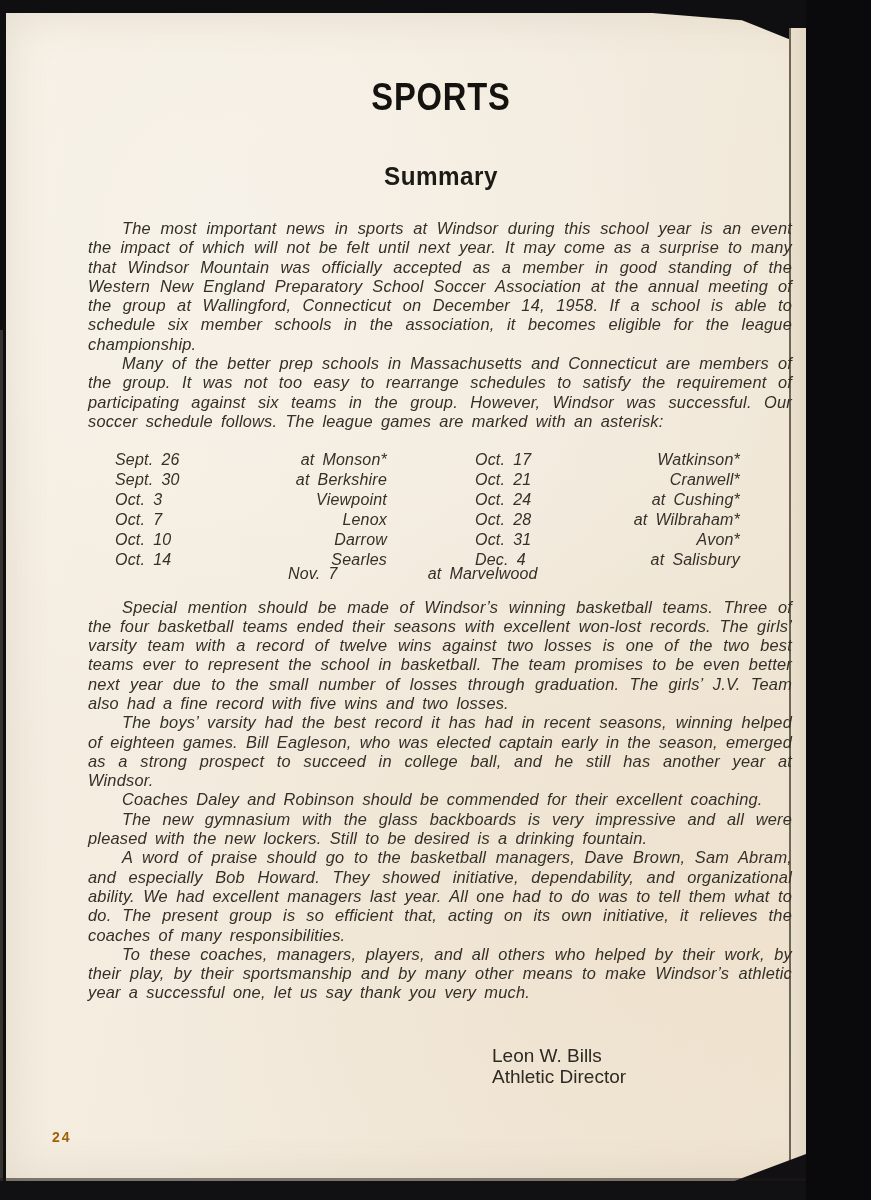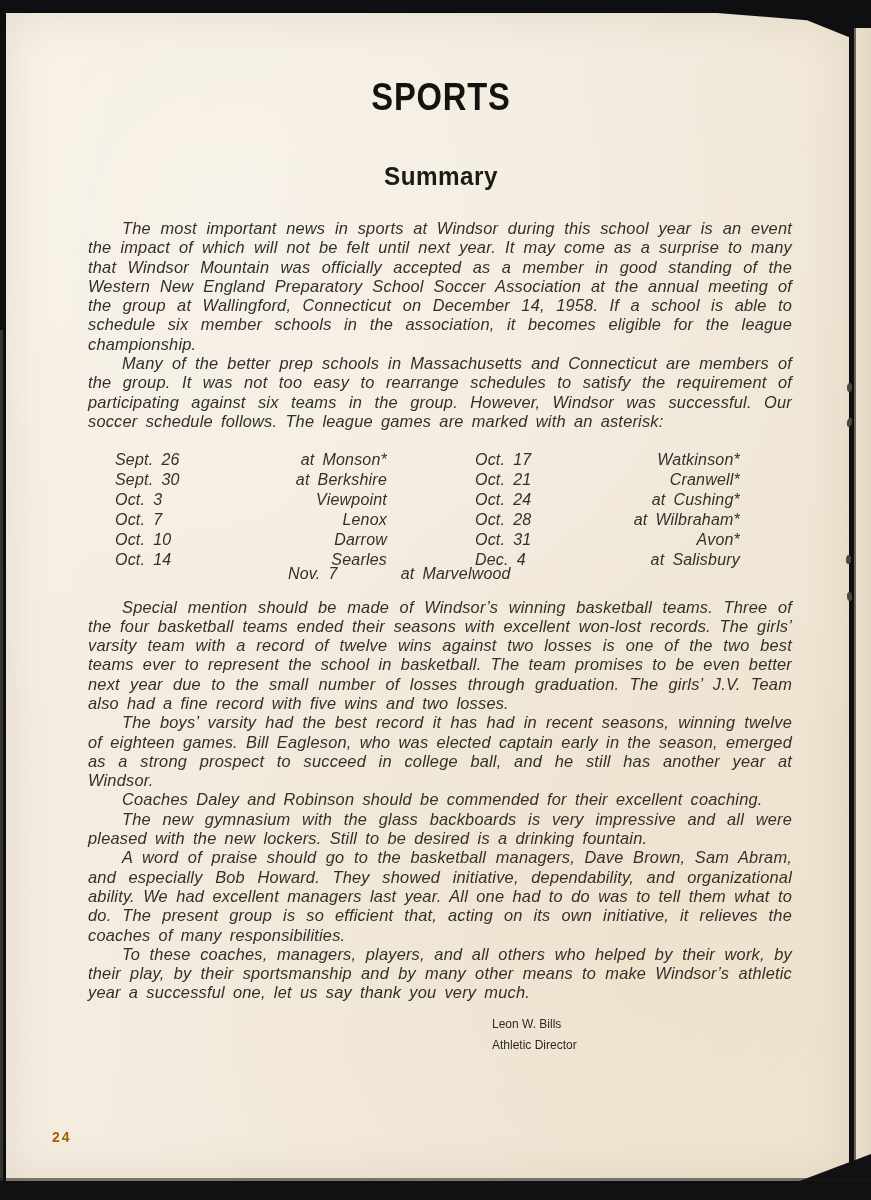"SPORTS" .scan { width: 871px -> 806px }
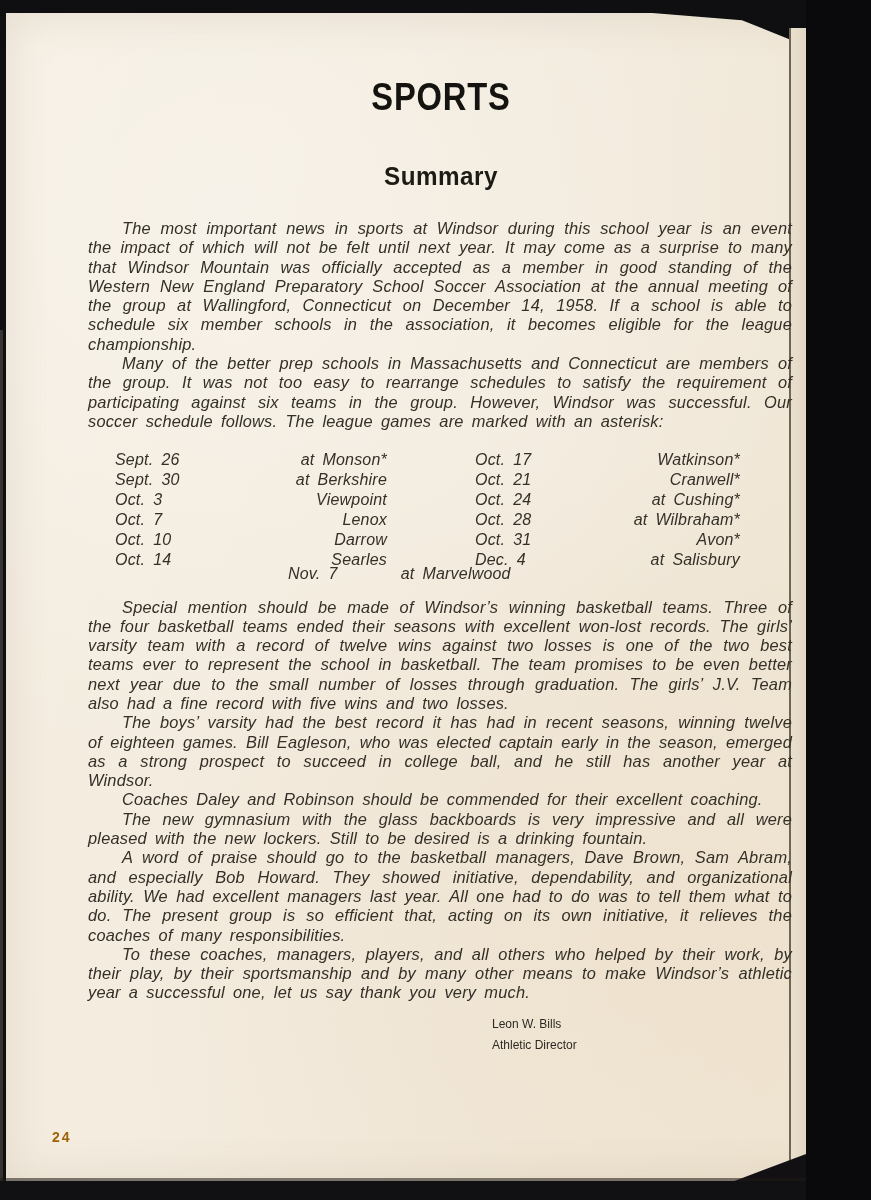"at Marvelwood" .c-fopp { margin-left: 63px -> 90px }
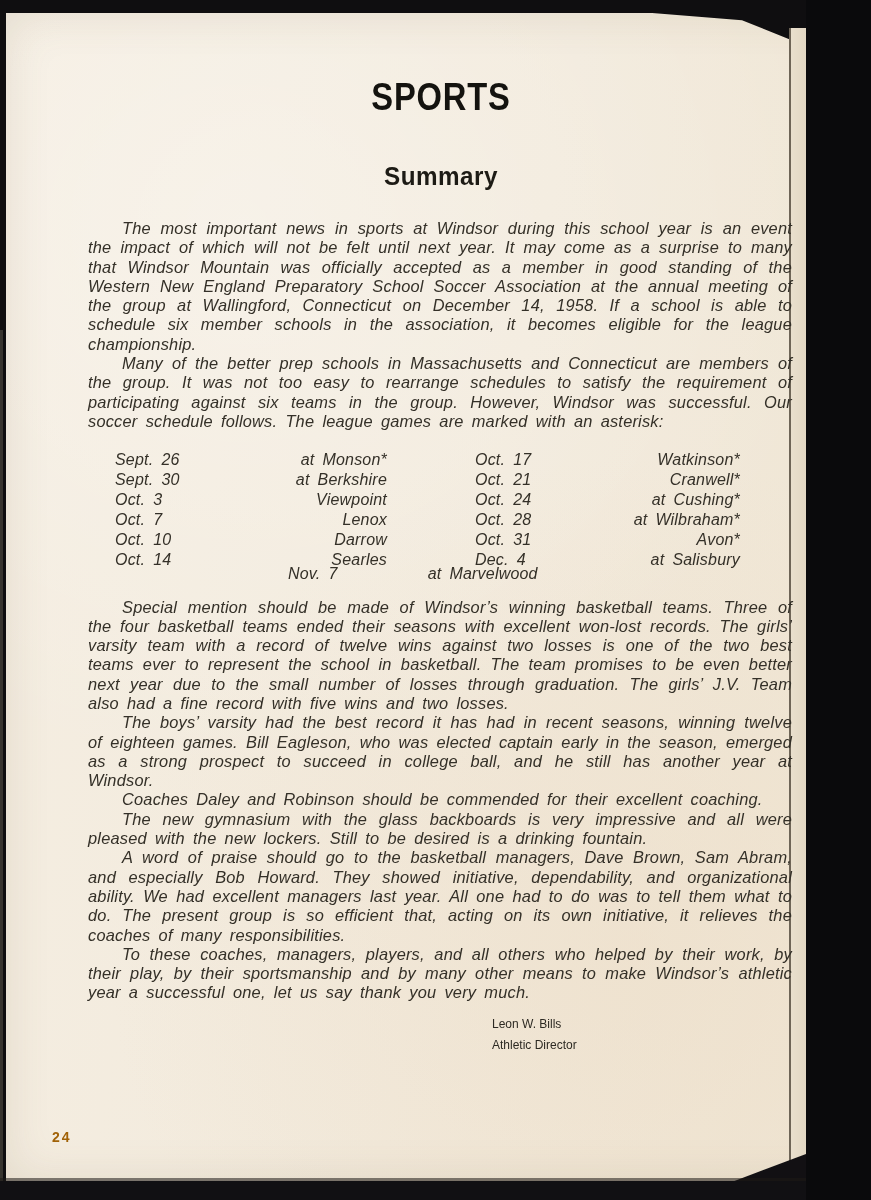"The boys’ varsity had the" p.para { text: twelve -> helped }
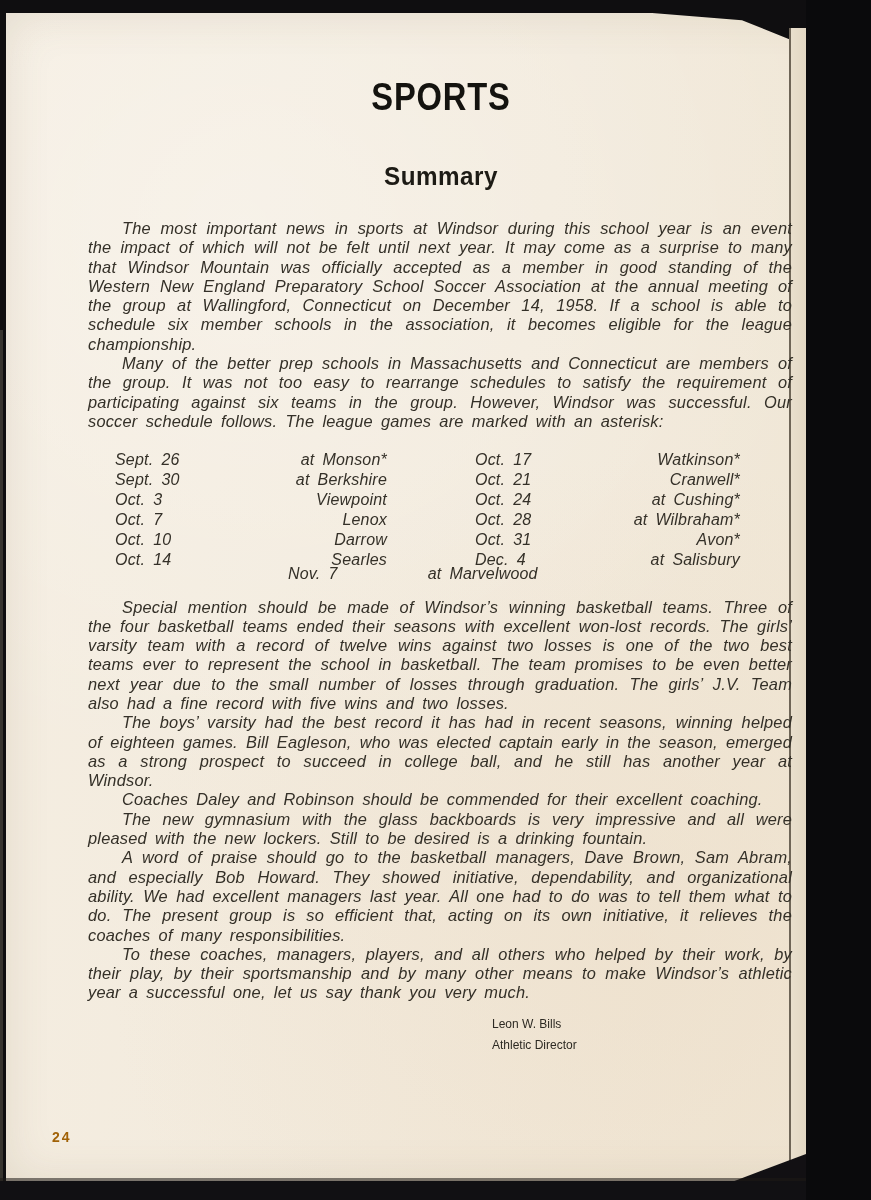"Leon W. Bills" .signature { font-size: 12px -> 19px; top: 1014px -> 1046px }
